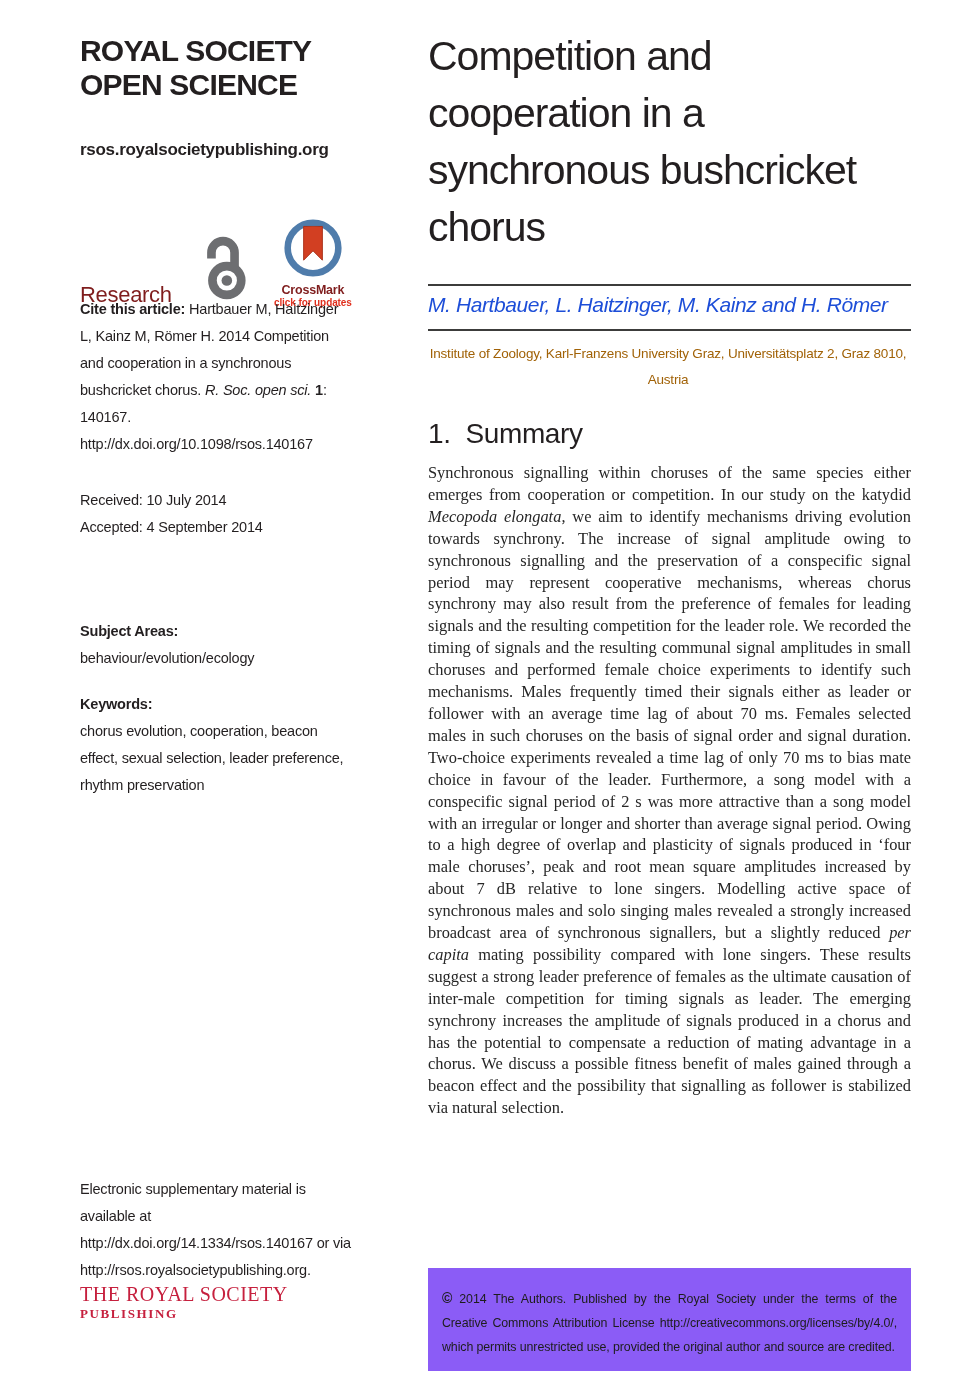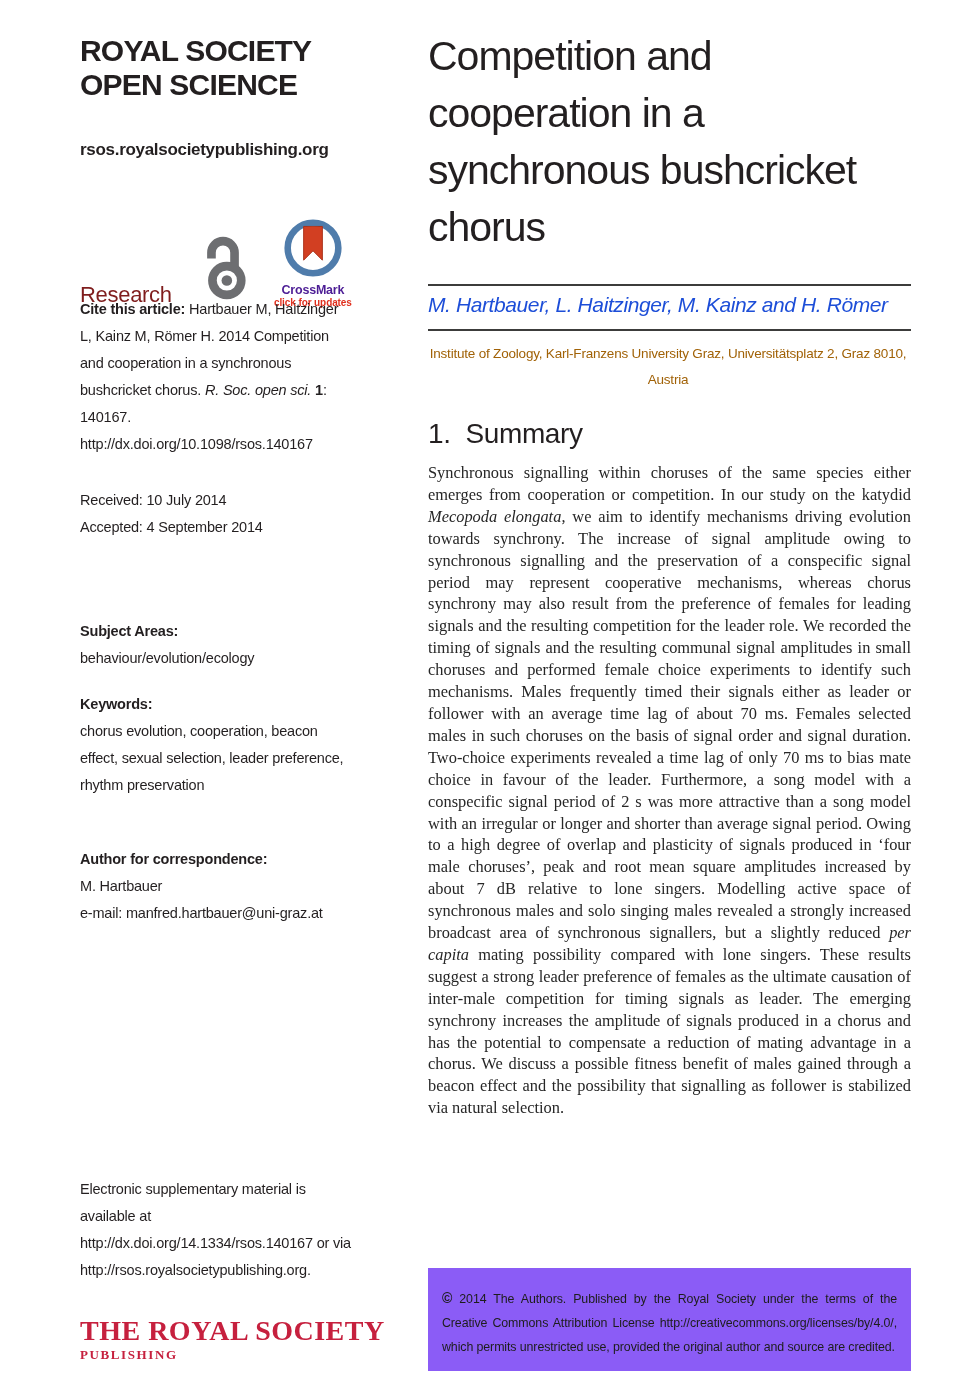"CrossMark" .crossmark .cm-title { color: #4c1d95 -> #7f1d1d }
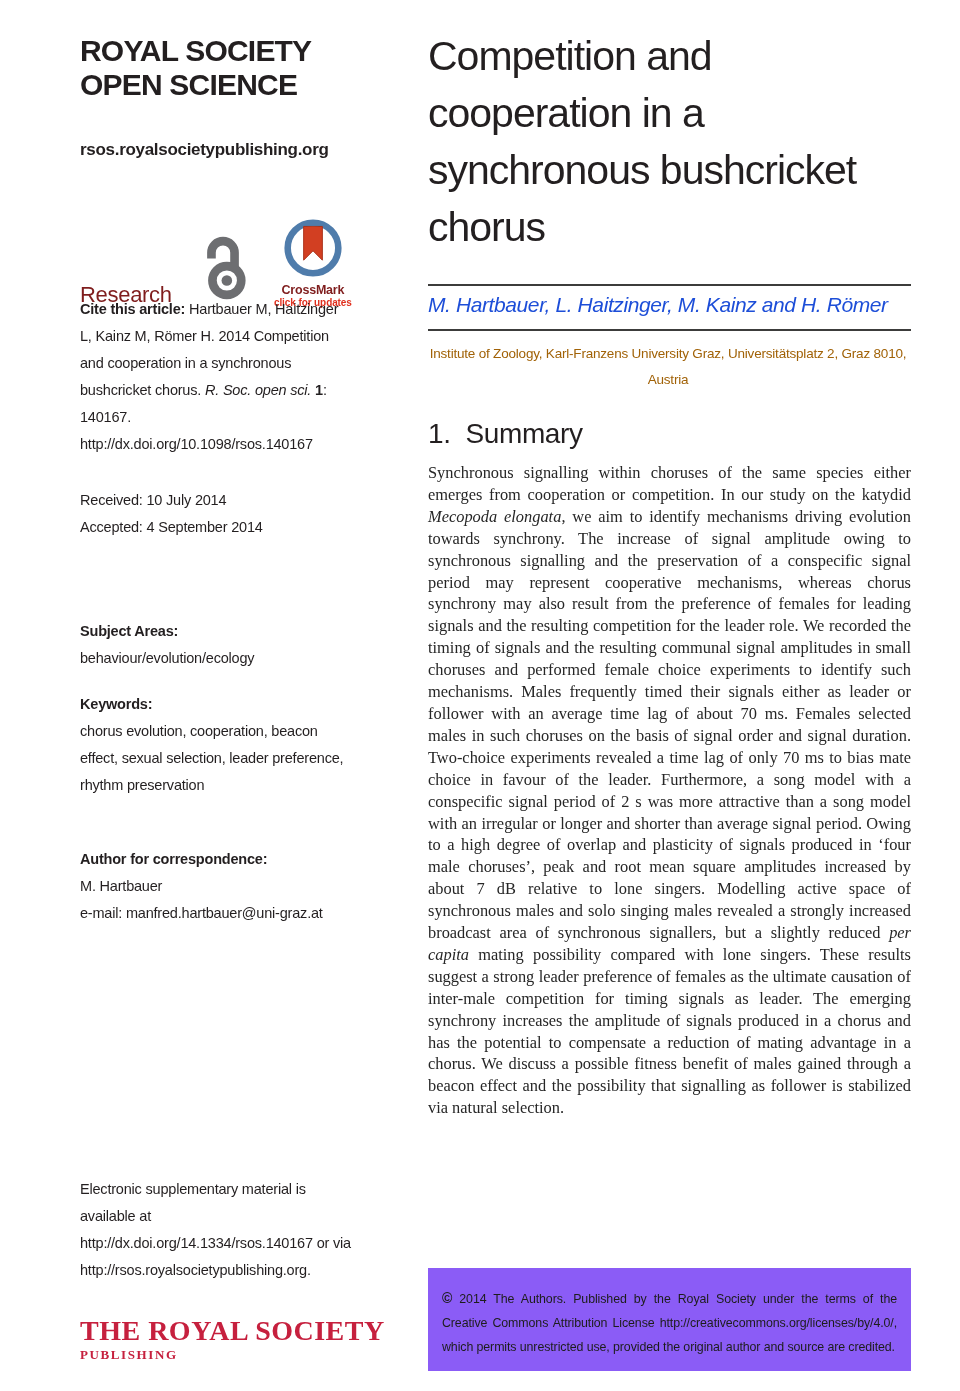"Author for correspondence:" div.abs { html: <div> <div>Author for correspondence:</div> <div>M. Hartbauer</div> <div>e-mail: manfred.hartbauer@uni-graz.at</div> </div> -> none }
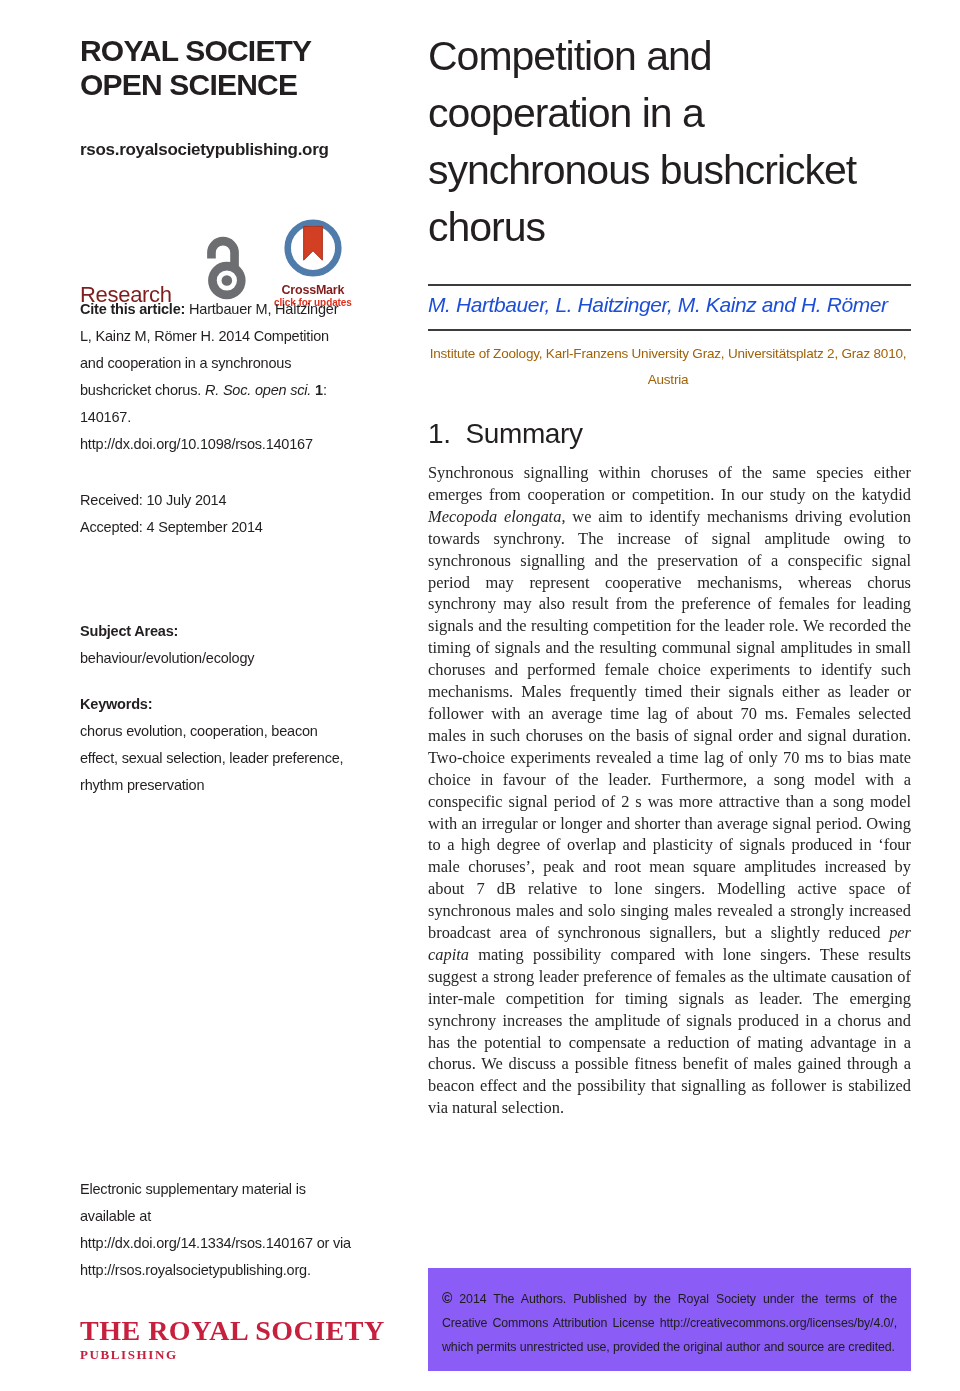"THE ROYAL SOCIETY" .publisher .pub-name { font-size: 28px -> 20px; font-weight: 700 -> 400; margin-top: 32px -> none }
